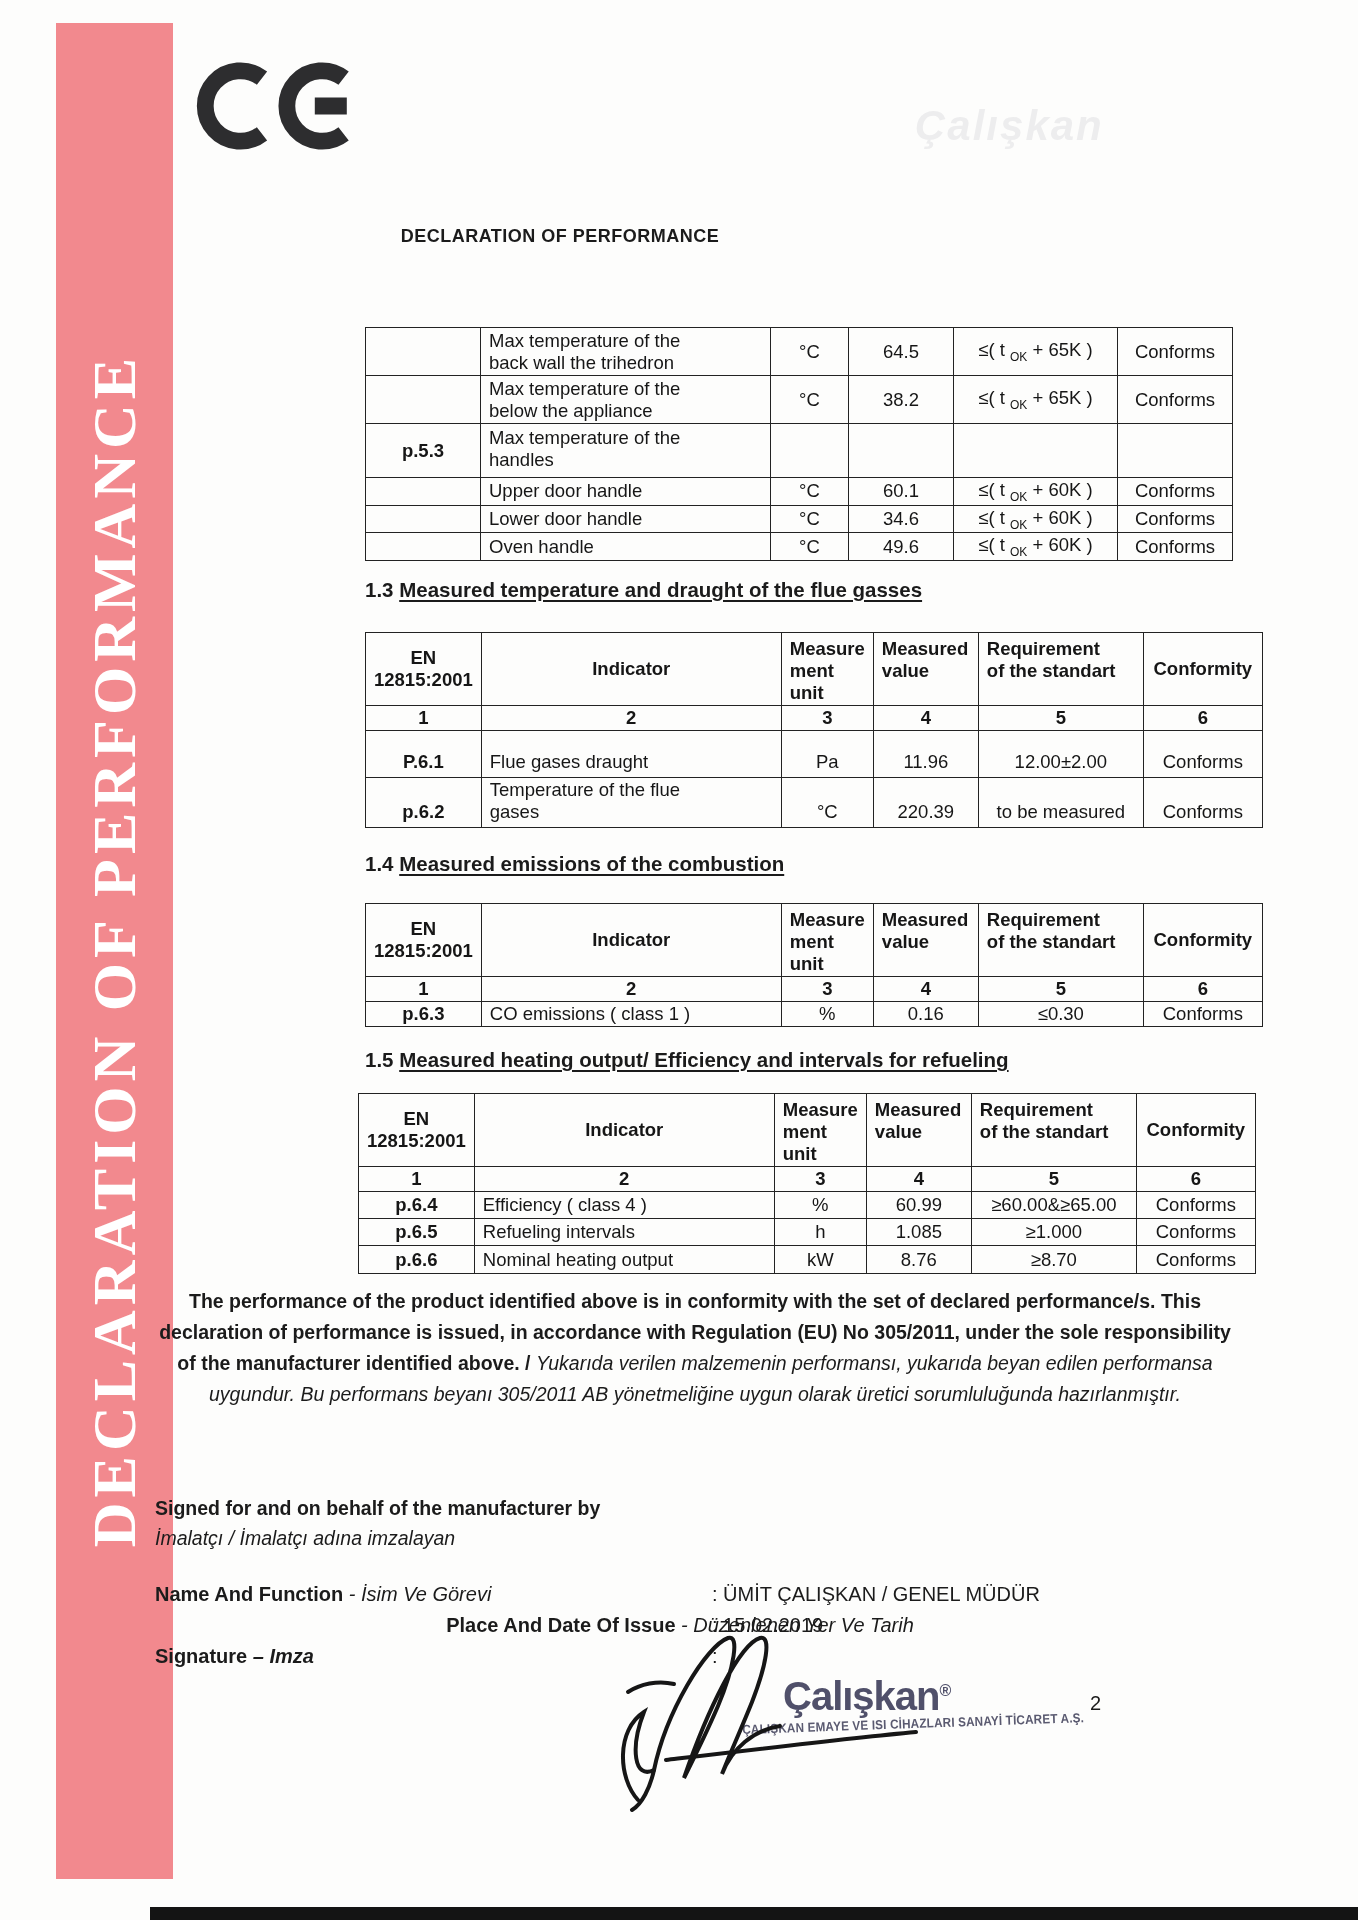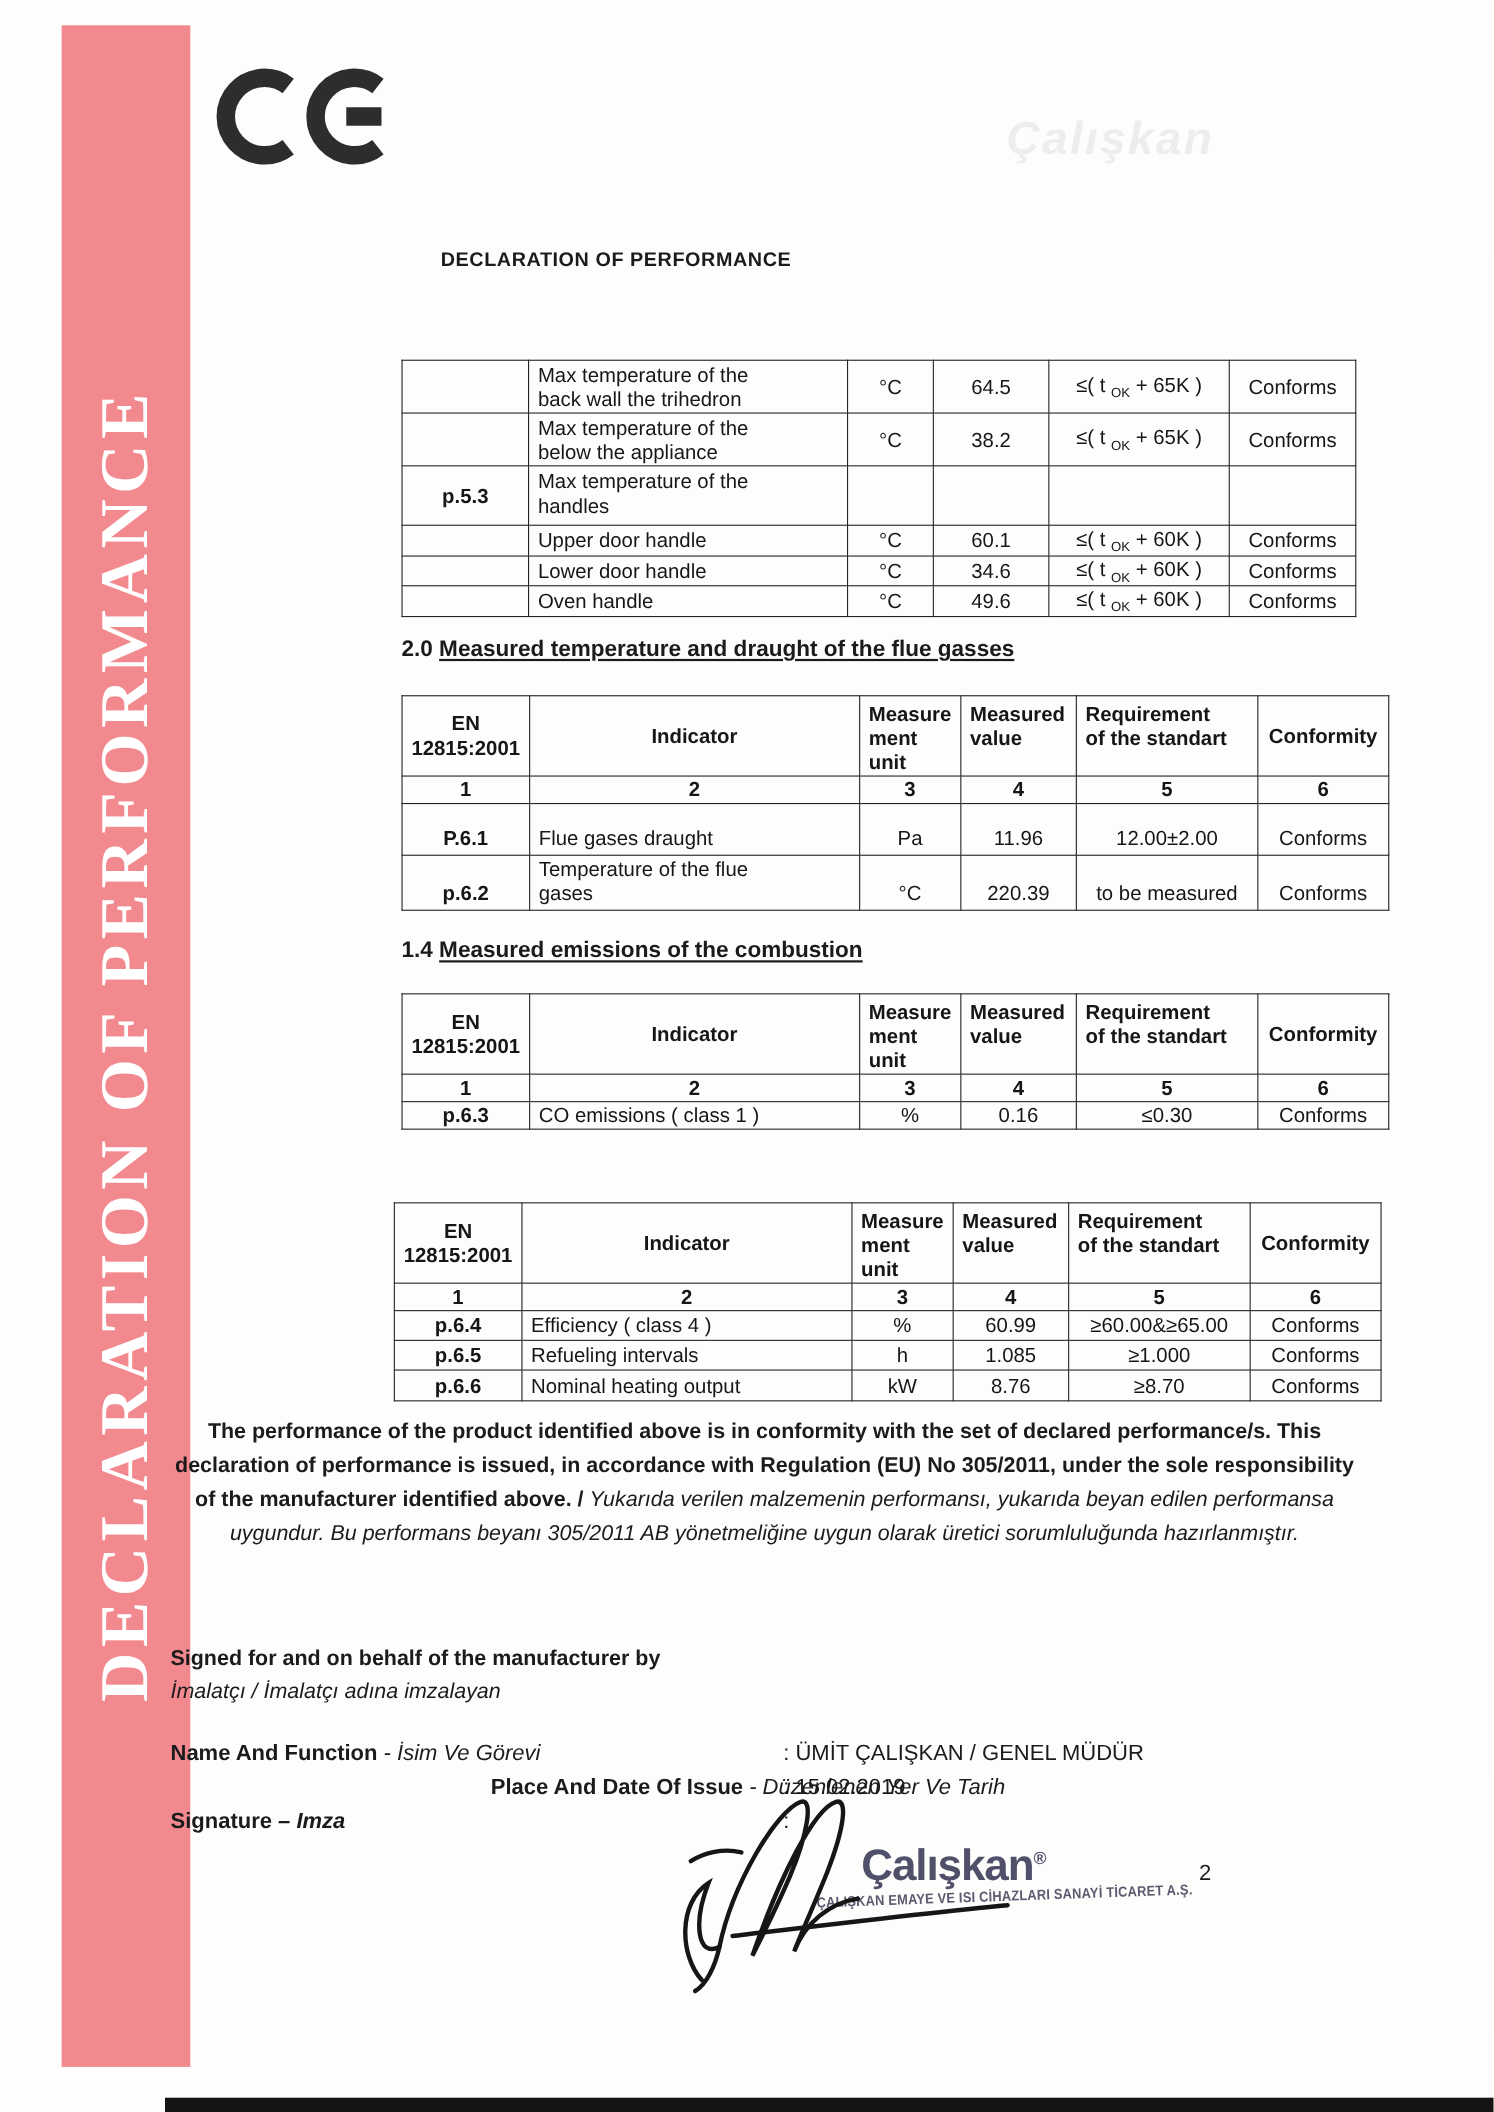"2.0" span { text: 2.0 -> 1.3 }
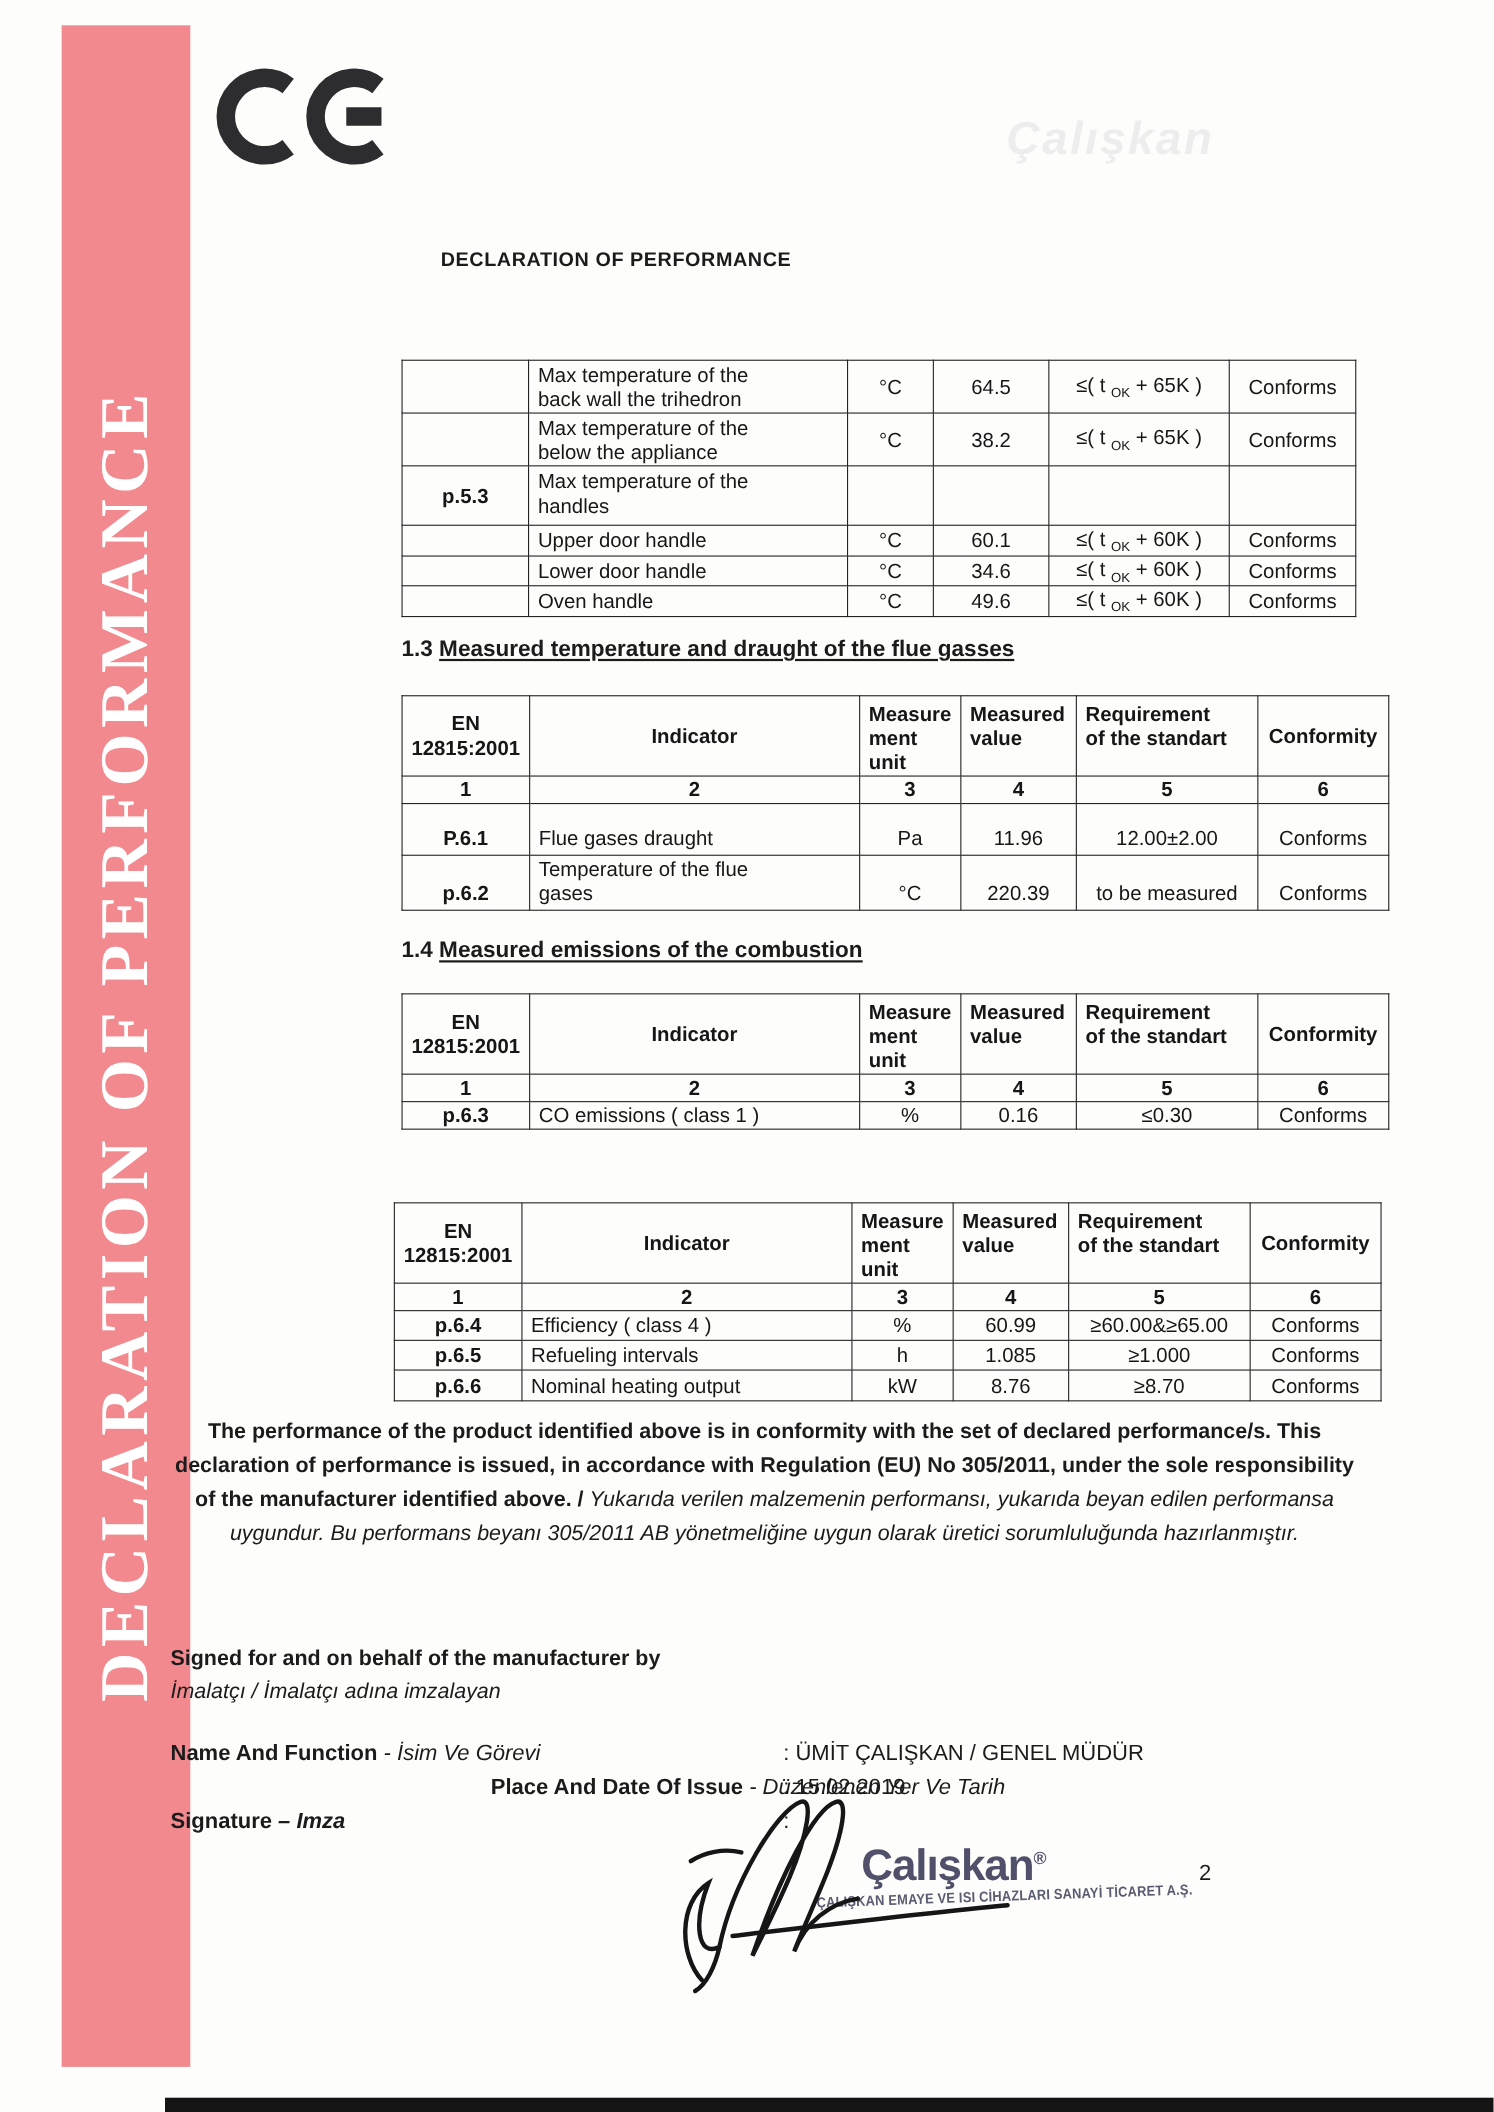"1.5 Measured heating output/ Efficiency" div.sec { html: none -> <div><span>1.5</span> <span>Measured heating output/ Efficiency and intervals for refueling</span></div> }
